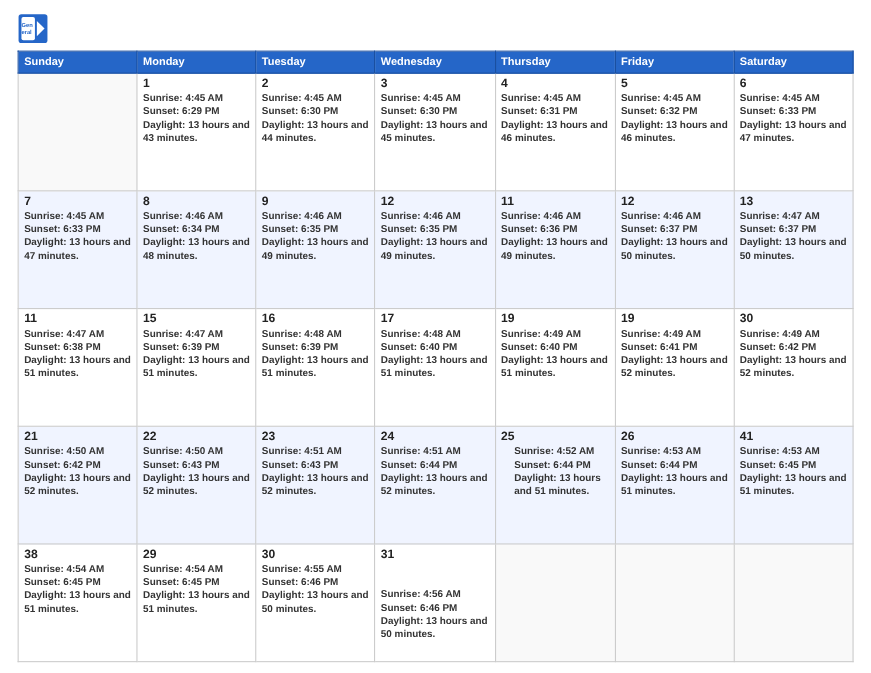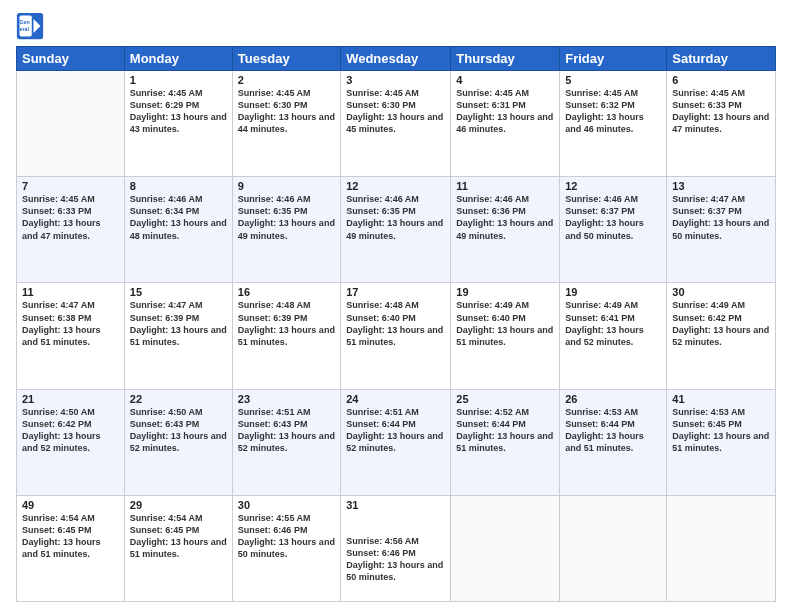"Sunday" .calendar th { font-size: 13px -> 10px }
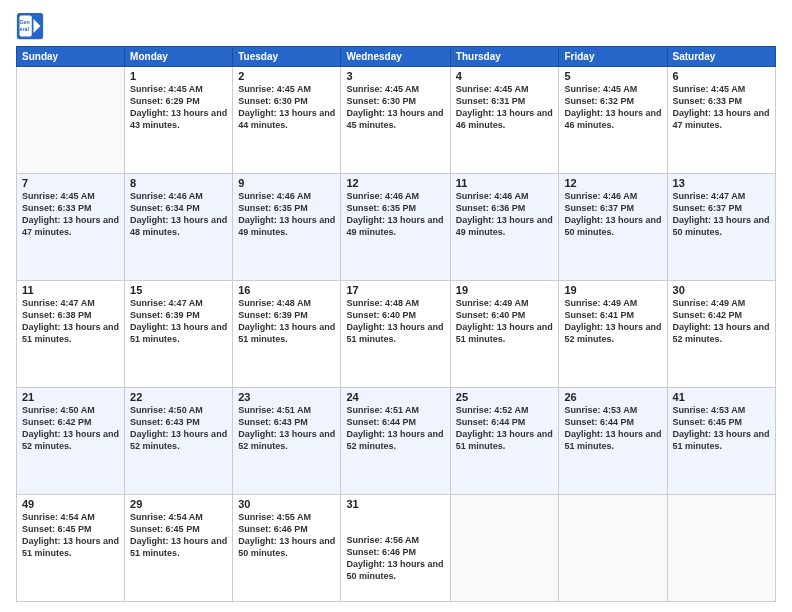"Sunrise: 4:52 AM" div.cell-info { margin-left: none -> 12px }
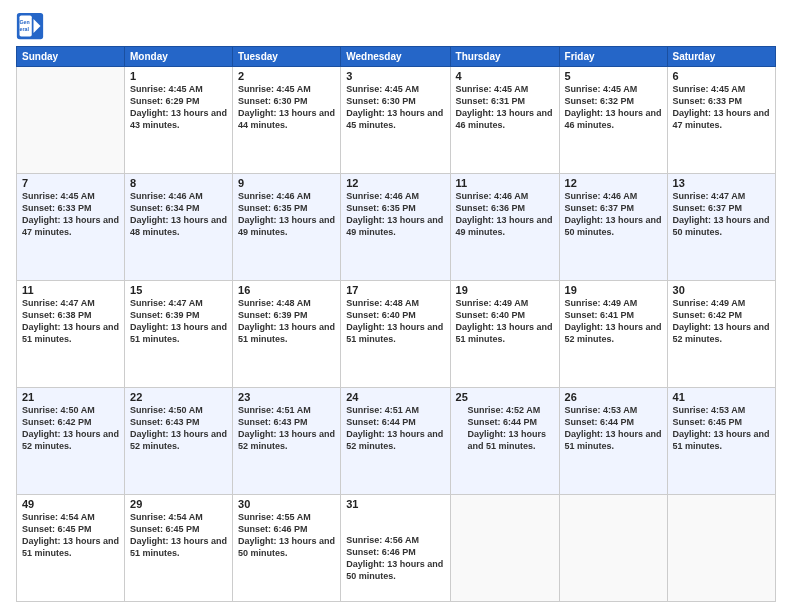"49" div.cell-date { text: 49 -> 38 }
